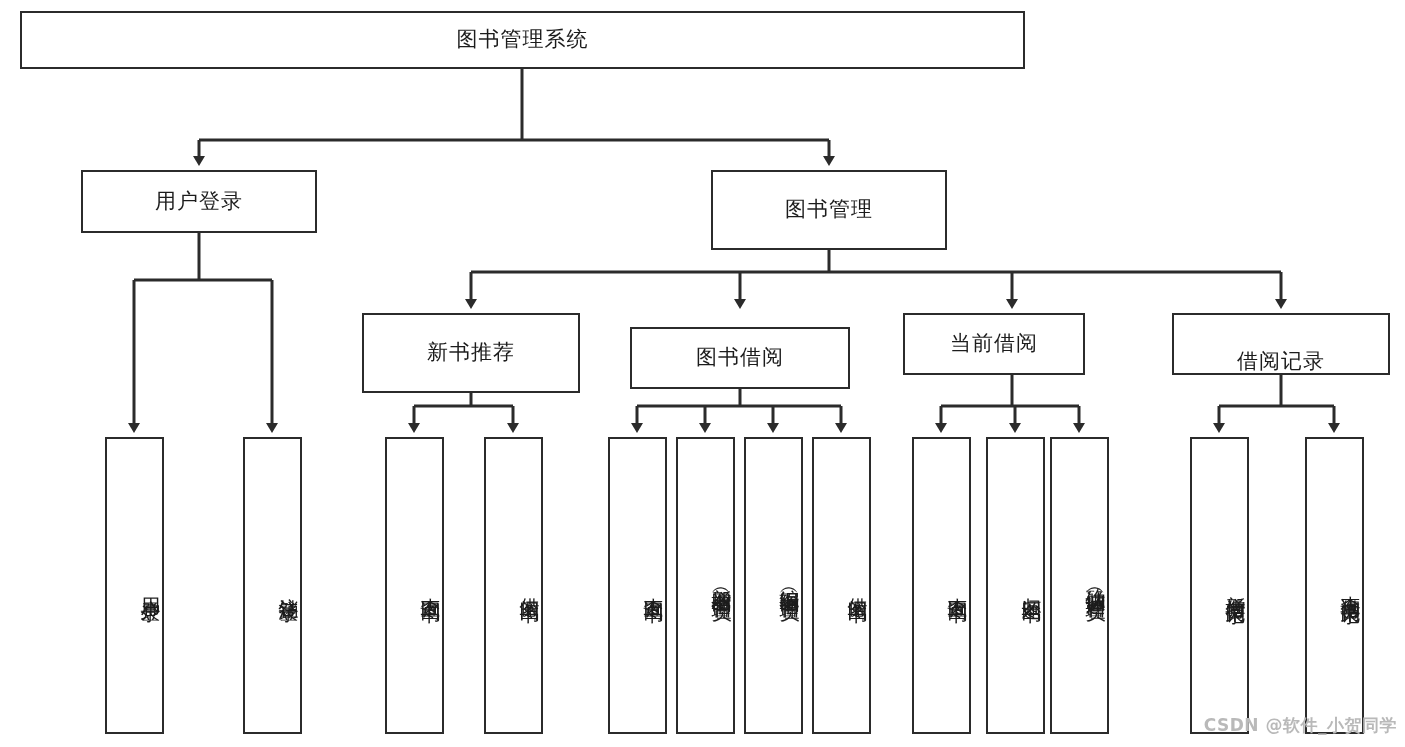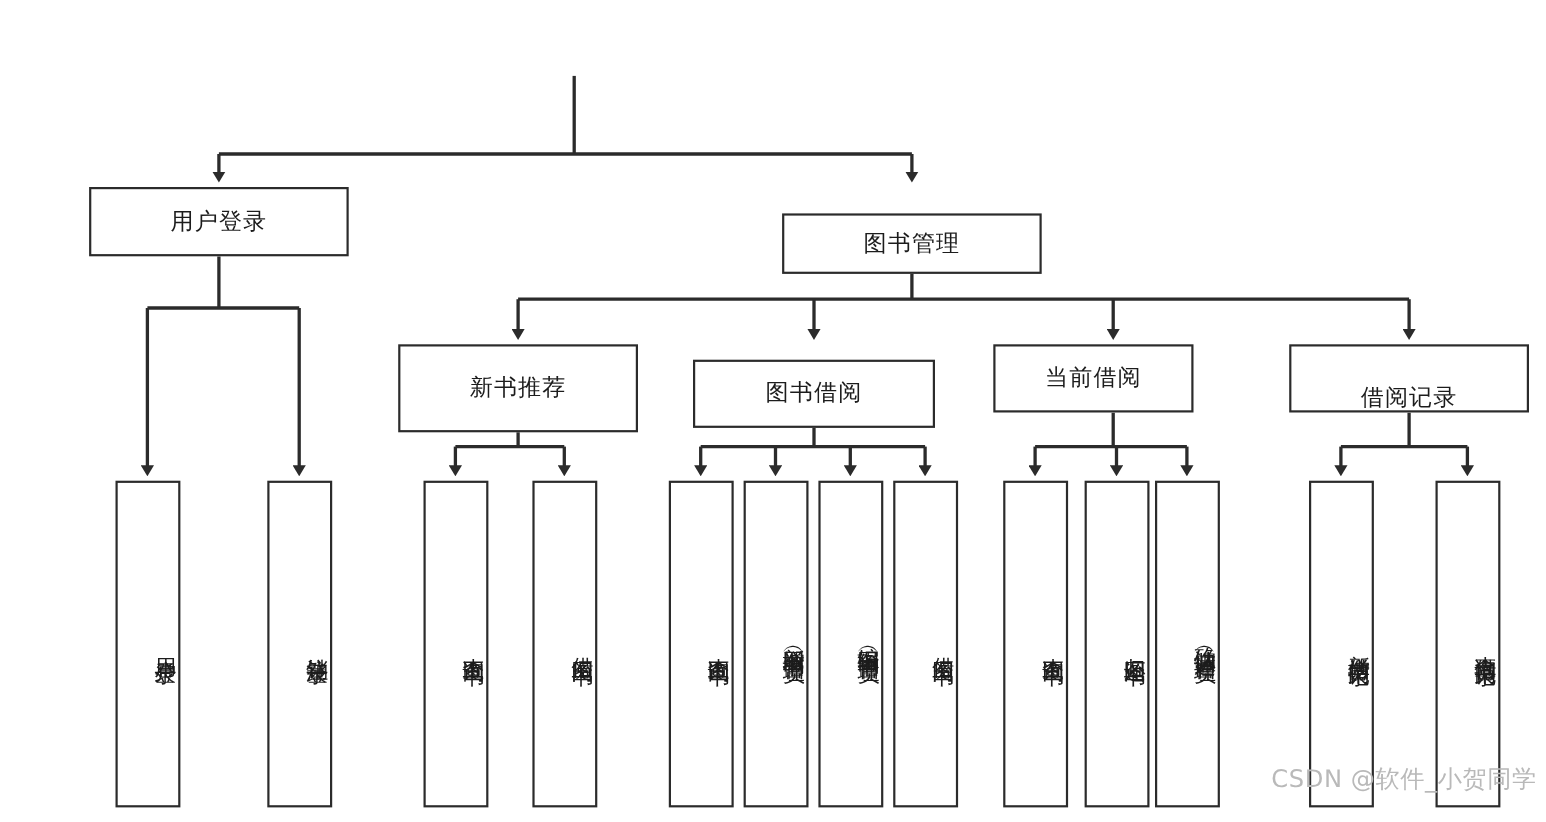"图书管理系统" div.node { html: none -> <div> <span>图书管理系统</span> </div> }
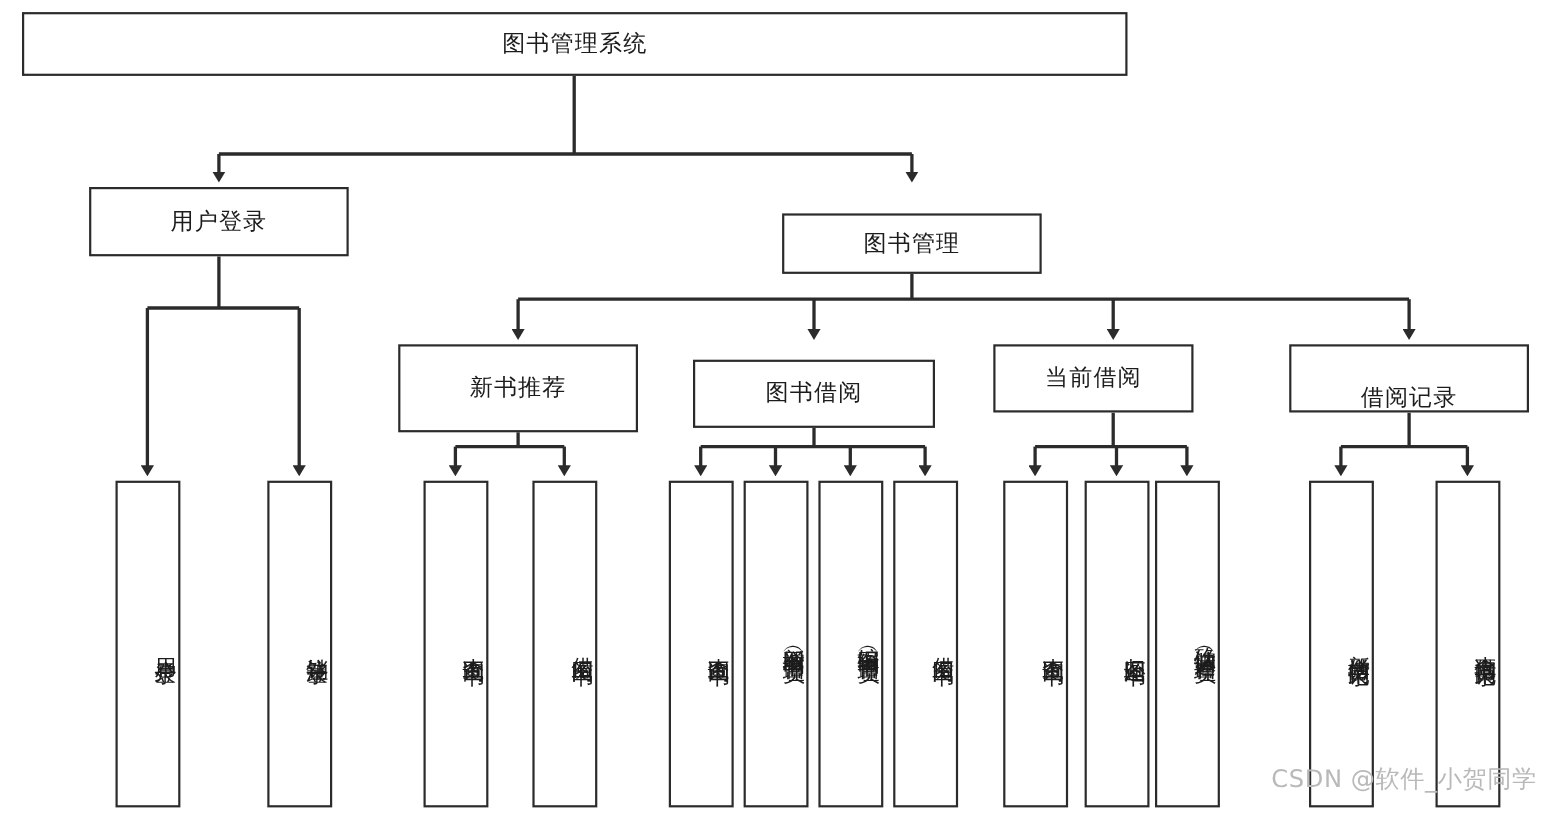"图书管理" div.node { height: 55px -> 80px; margin-top: 24px -> none }
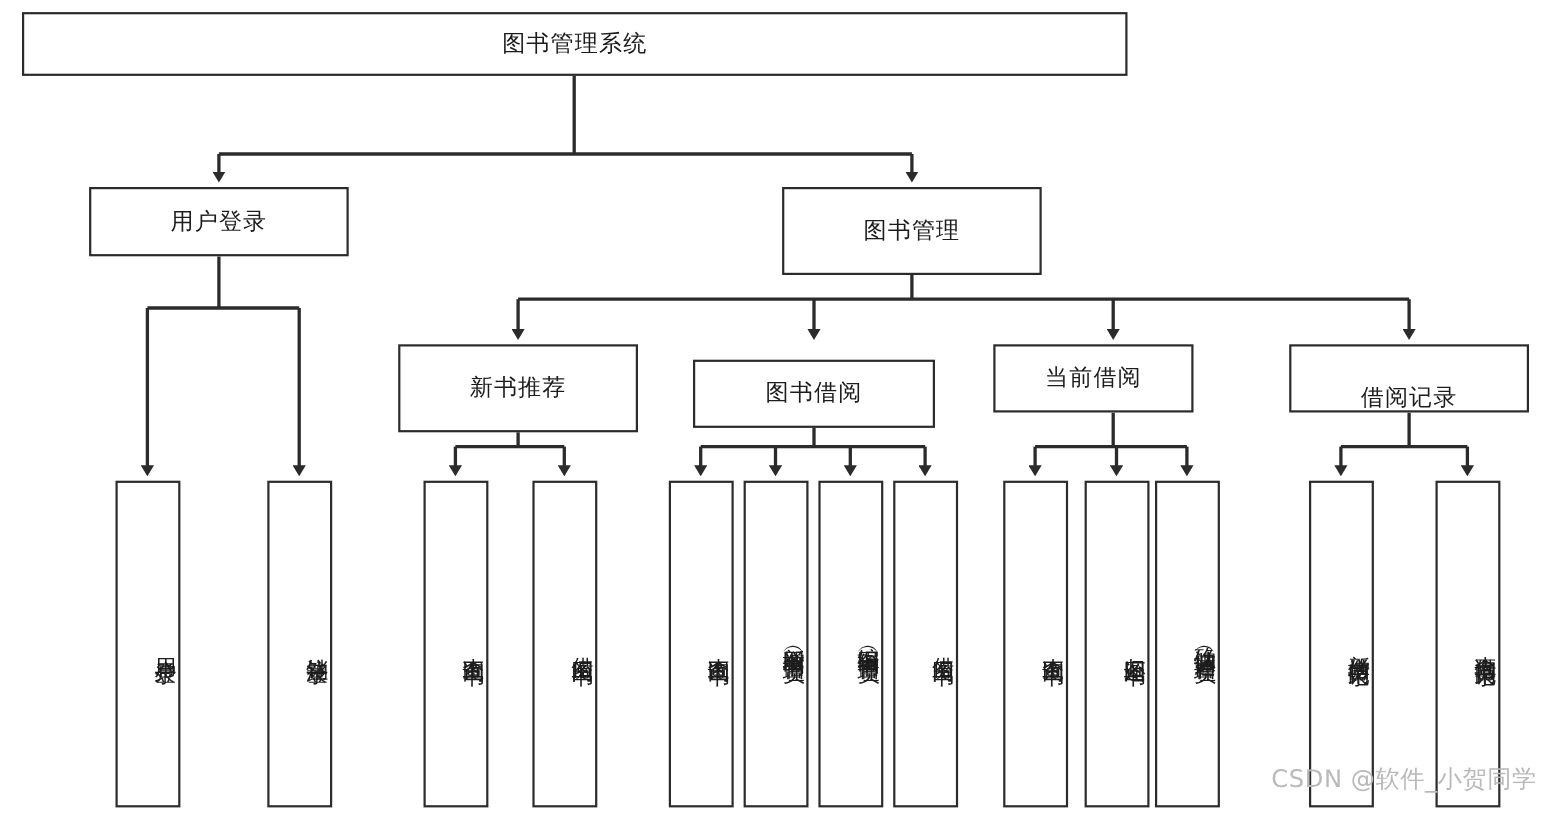"CSDN @软件_小贺同学" .watermark { bottom: 24px -> 10px; font-size: 22px -> 17px; font-weight: none -> bold }
